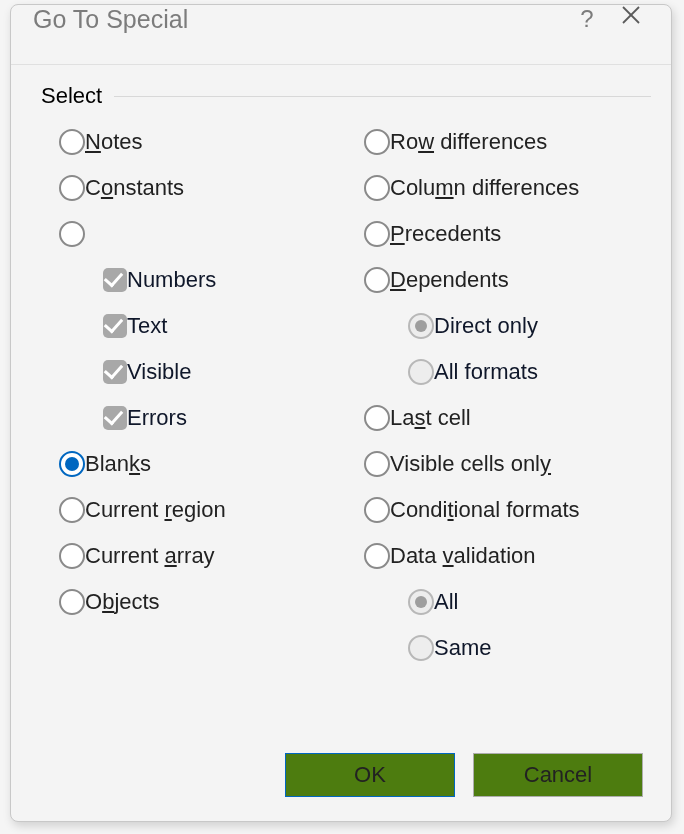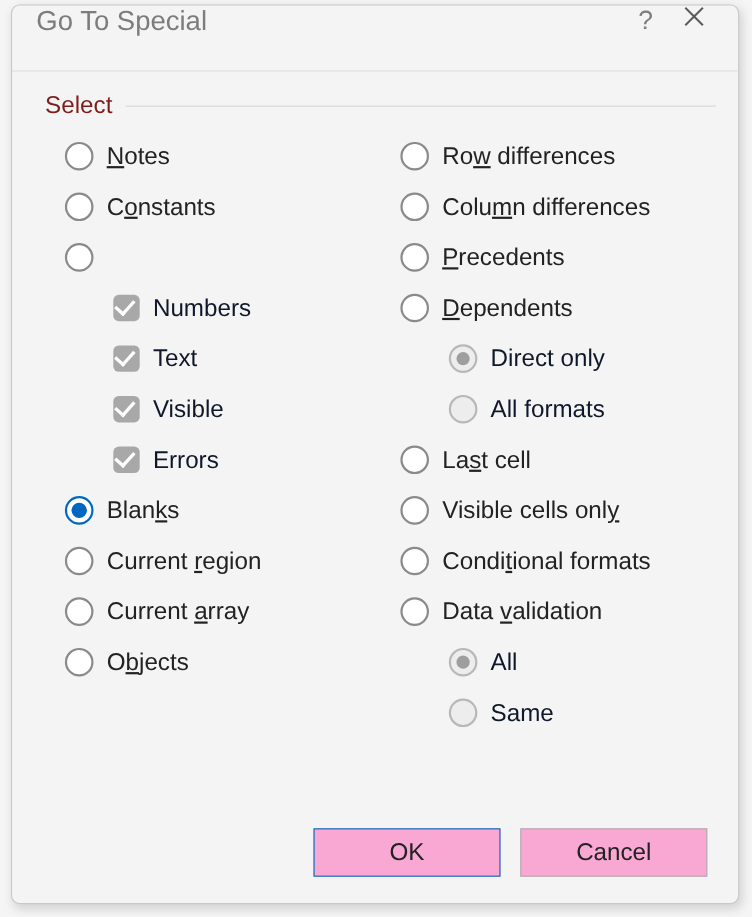"Select" .group-label { color: #7f1d1d -> #000000 }
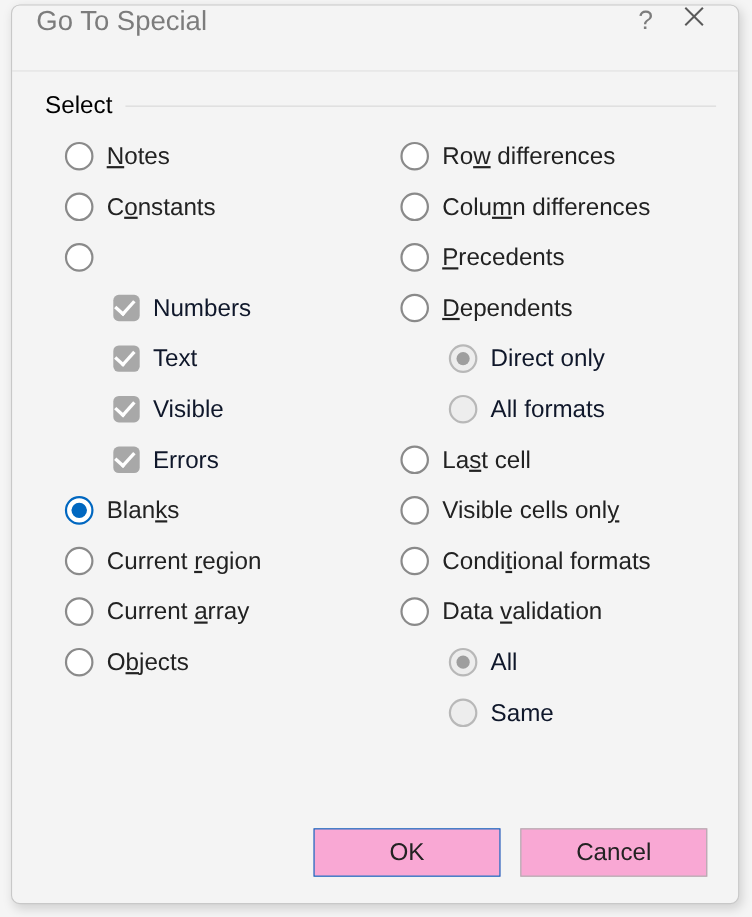"Notes" .option { gap: 12px -> none }
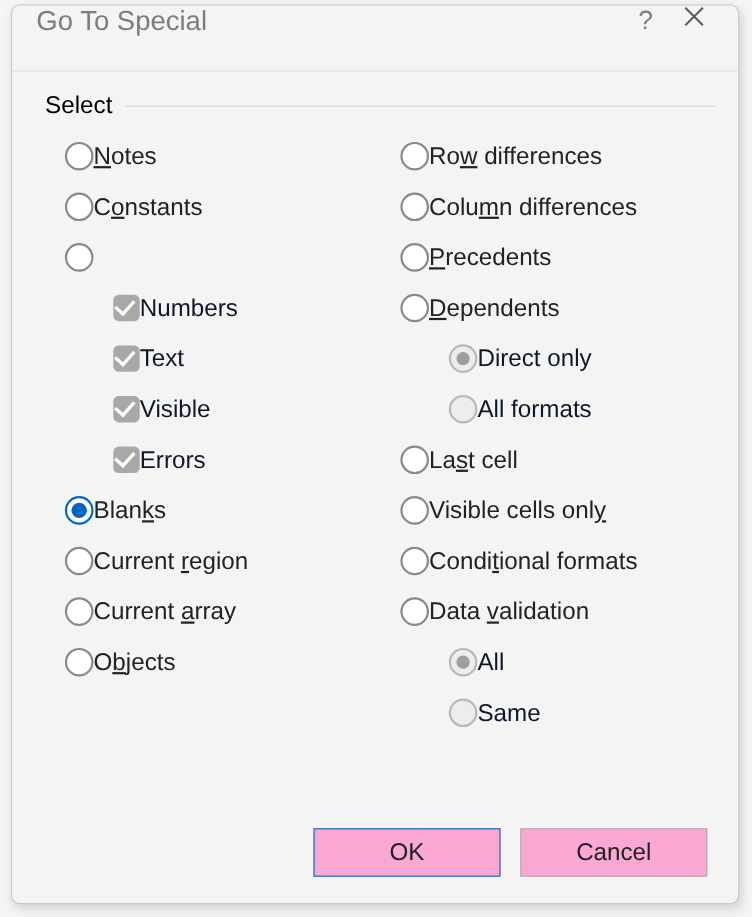"OK" .btn { background: #f9a8d4 -> #4d7c0f }
